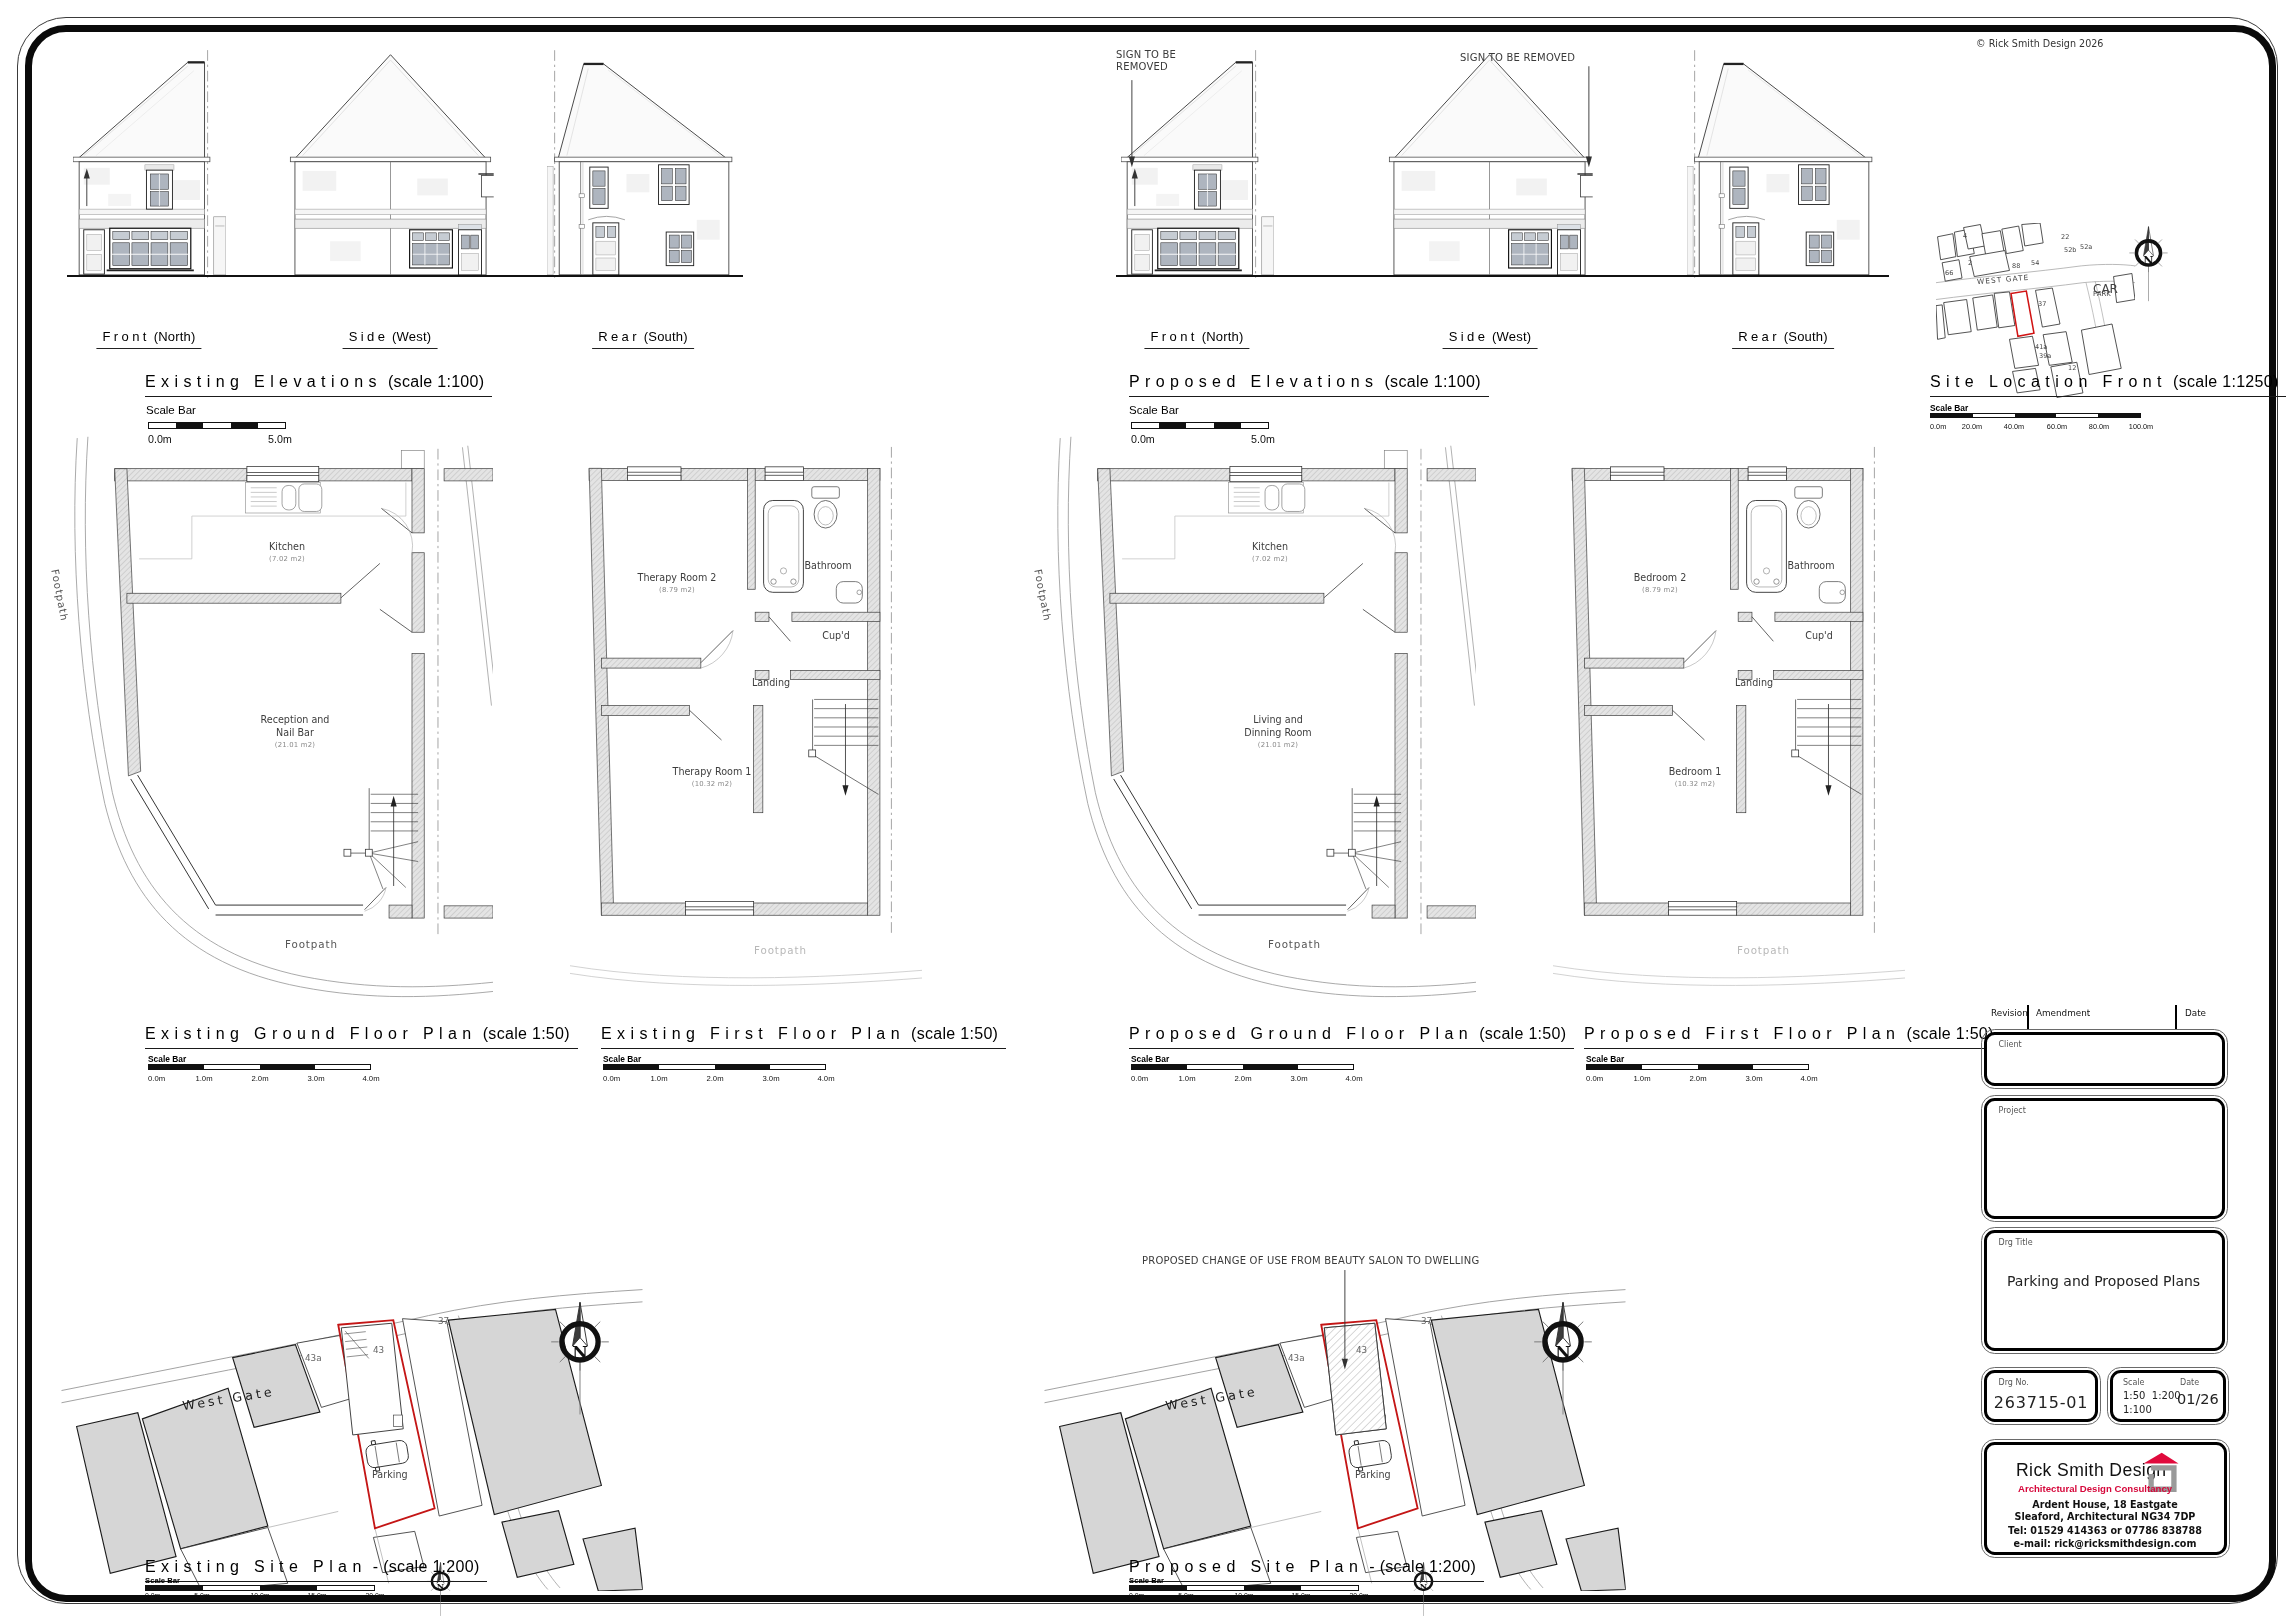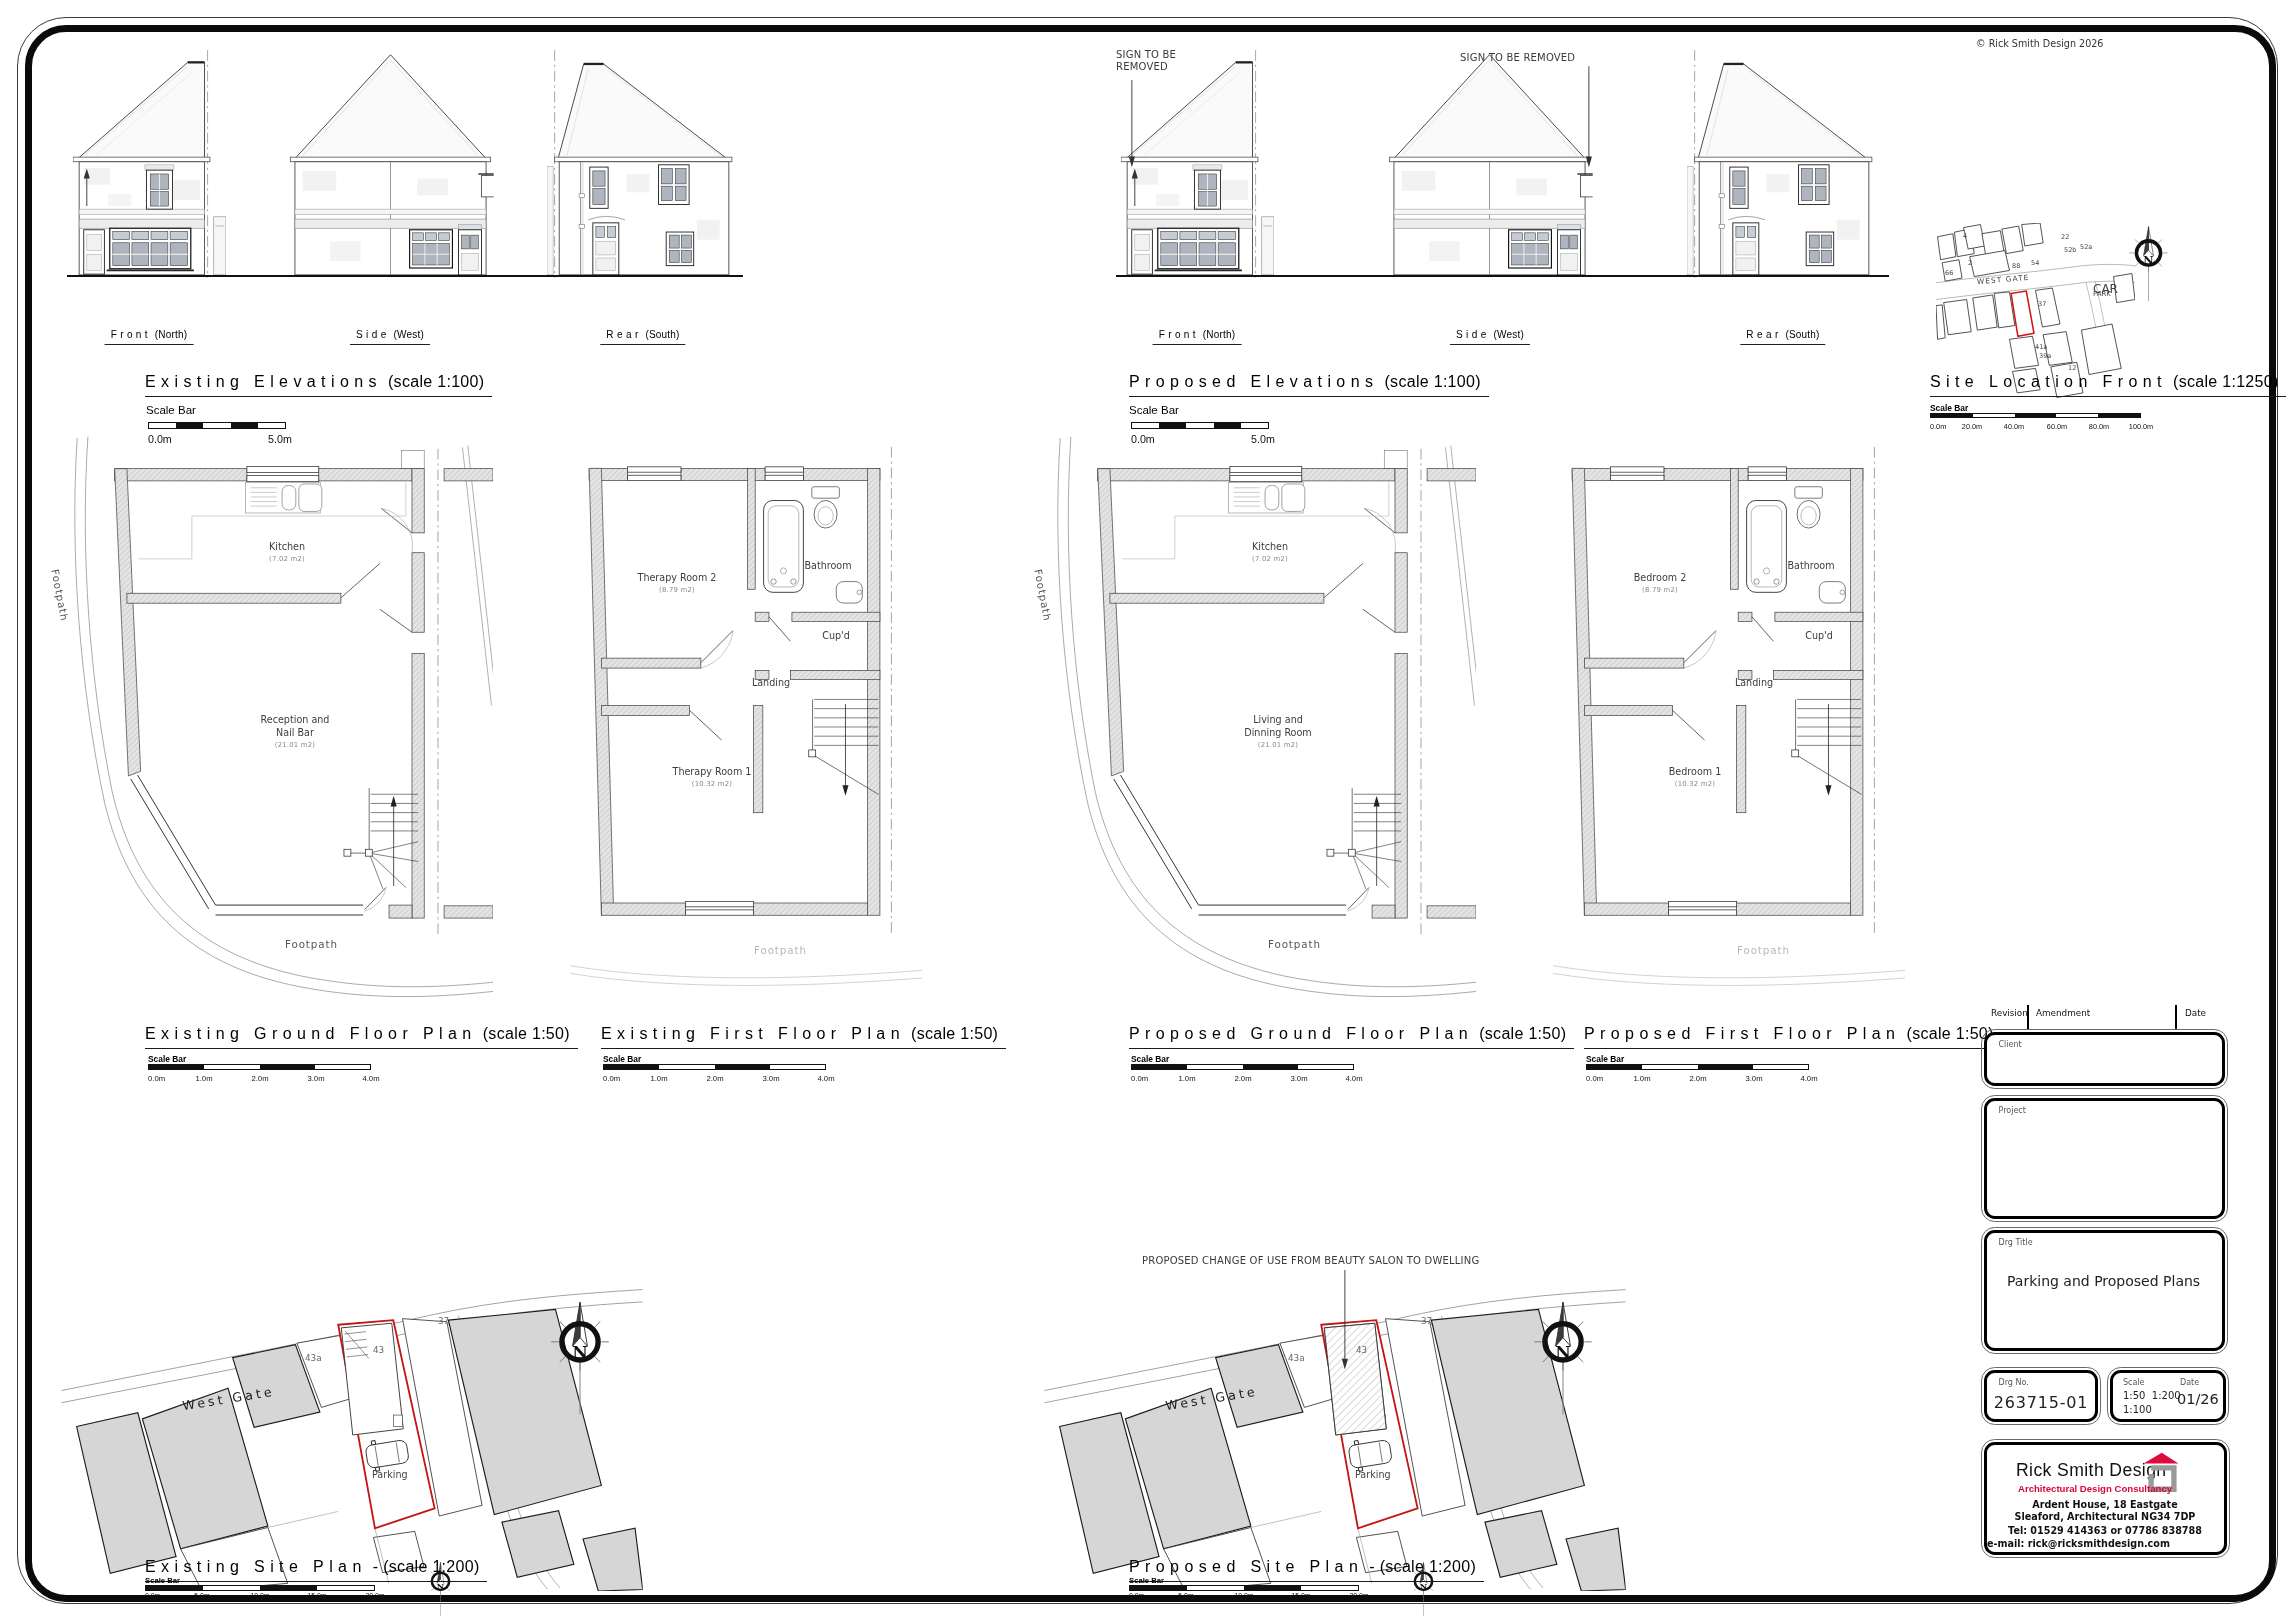"Front (North)" .view-label { font-size: 10px -> 13px }
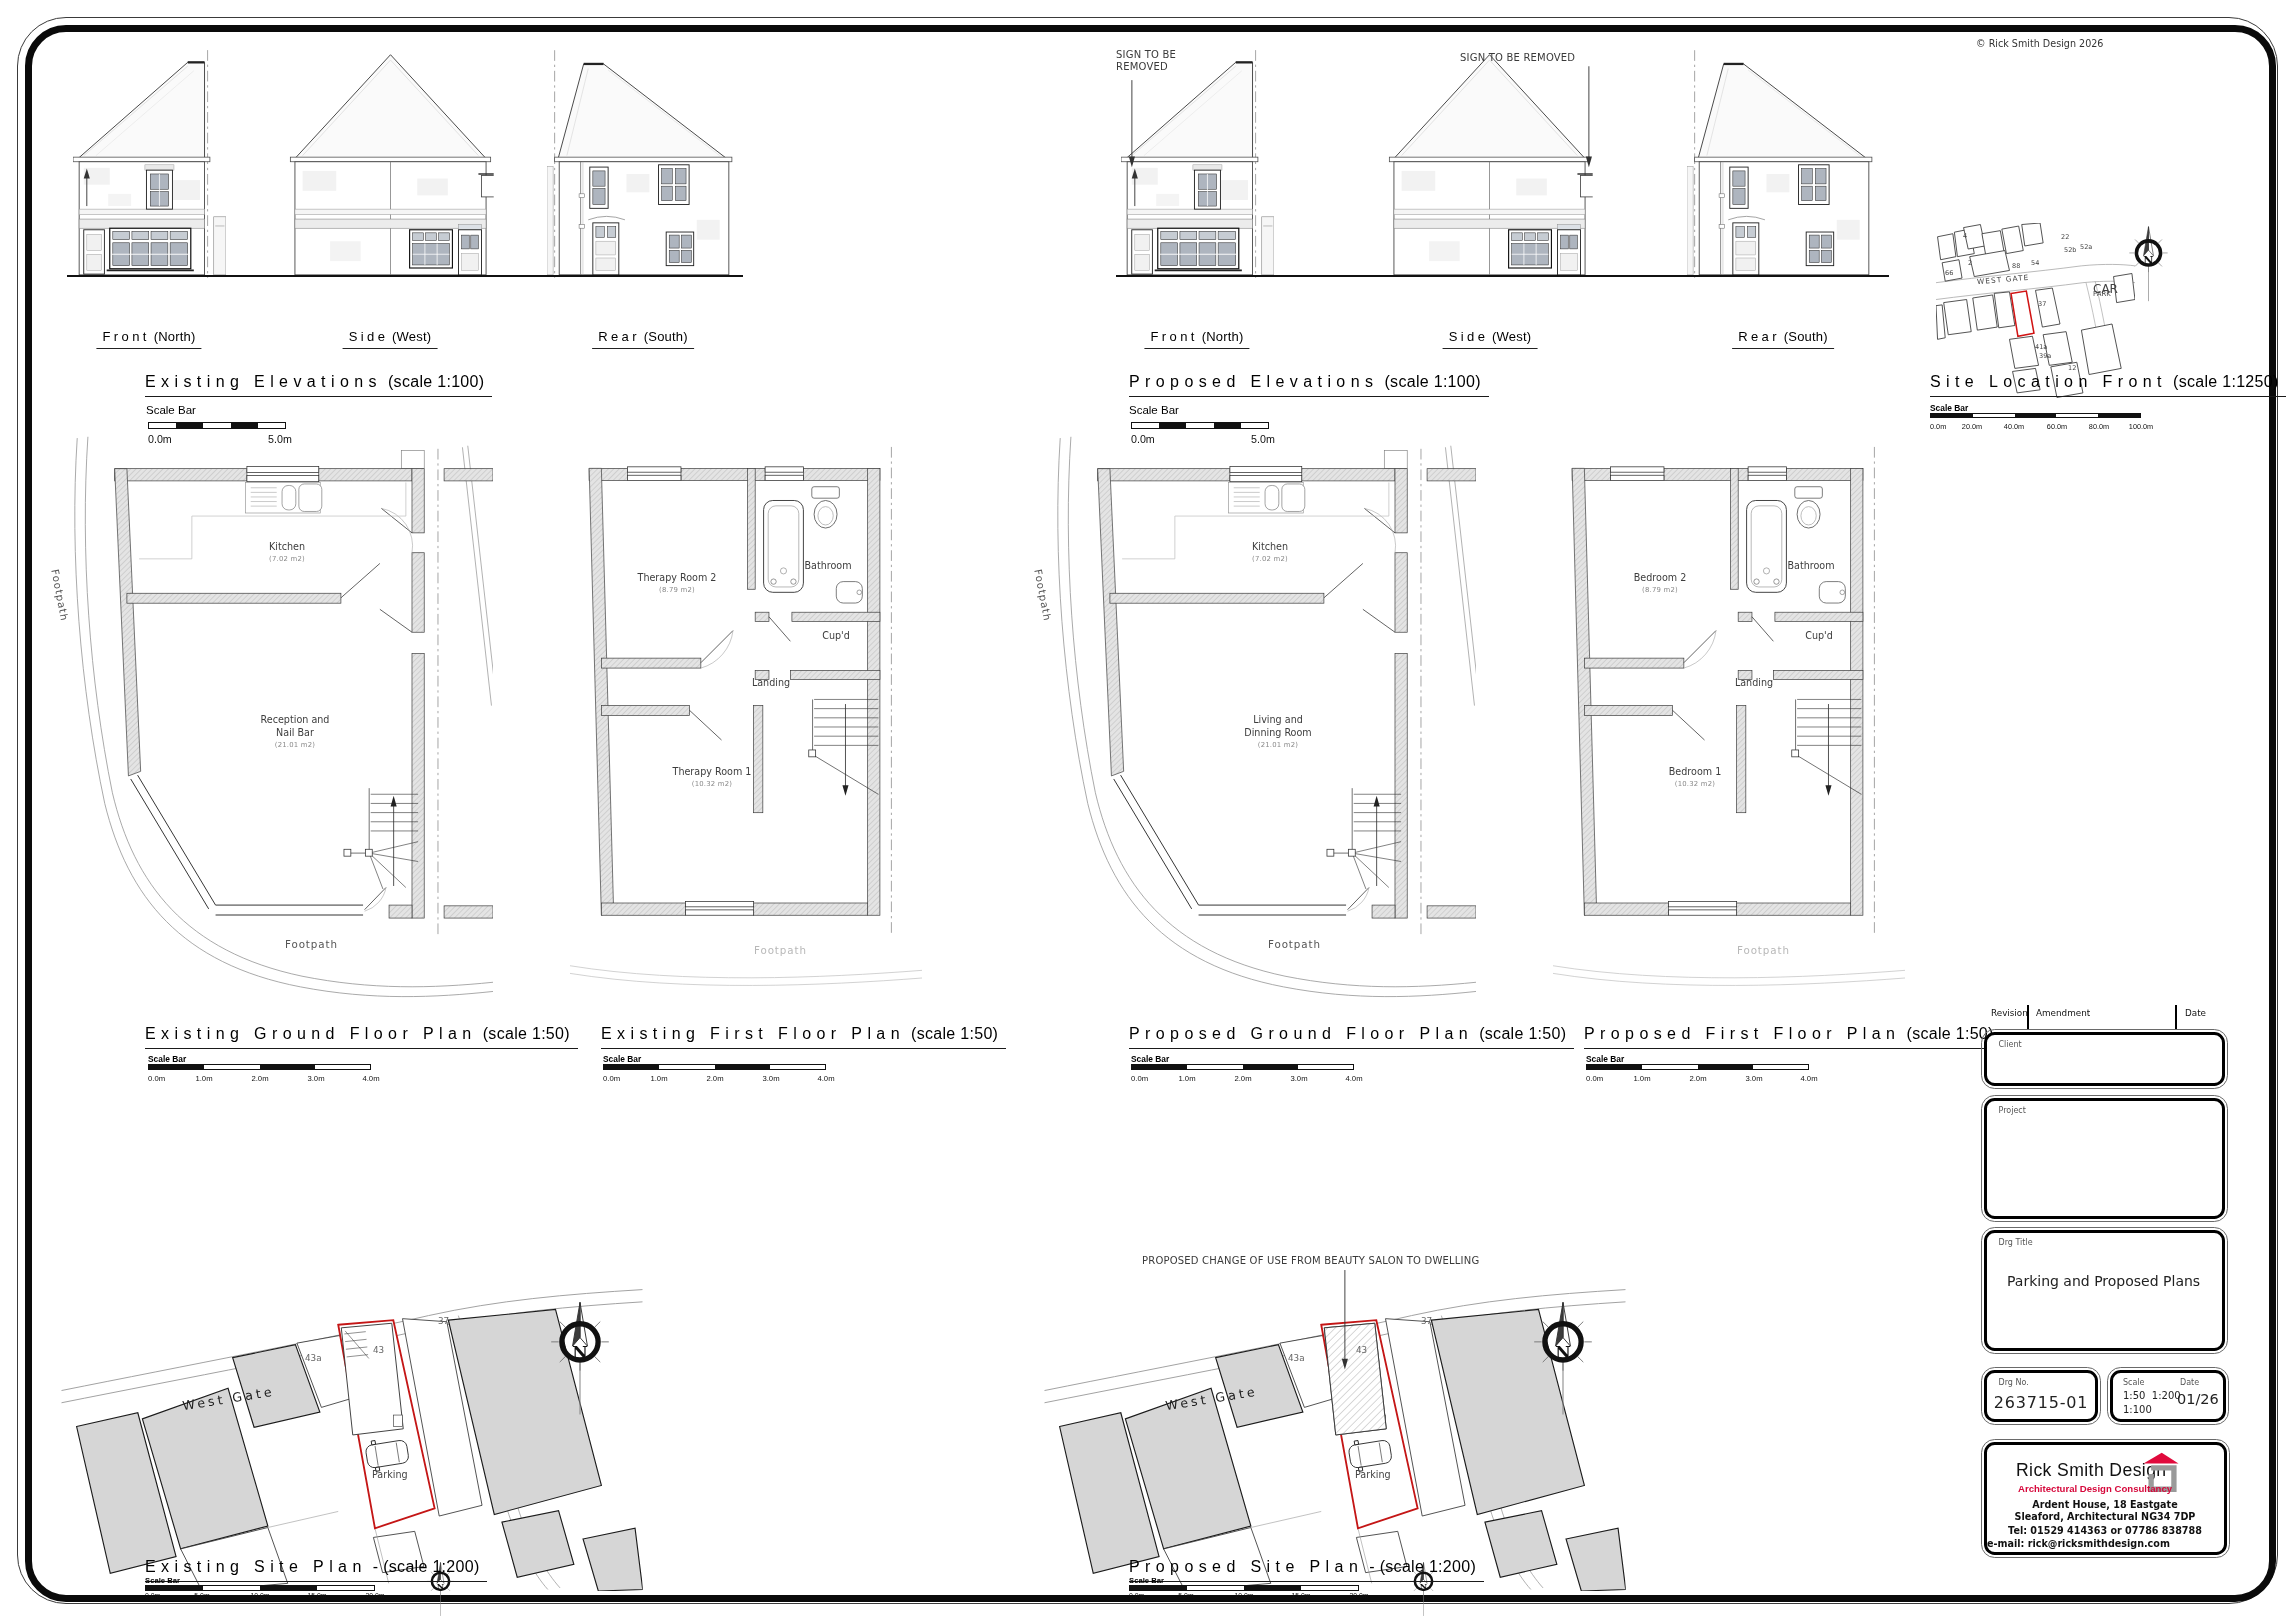"e-mail: rick@ricksmithdesign.com" div { text-align: none -> center }
